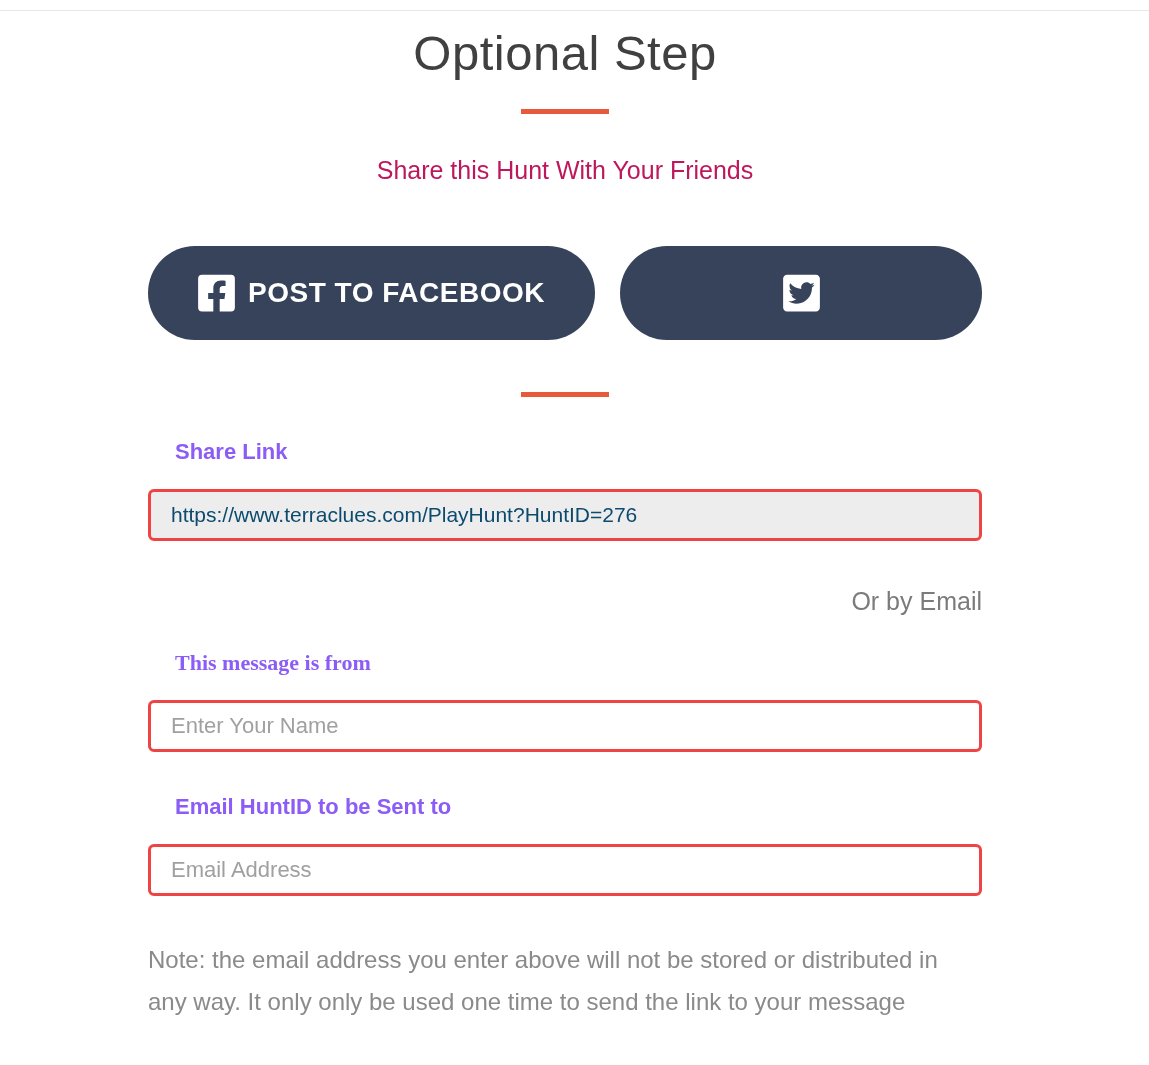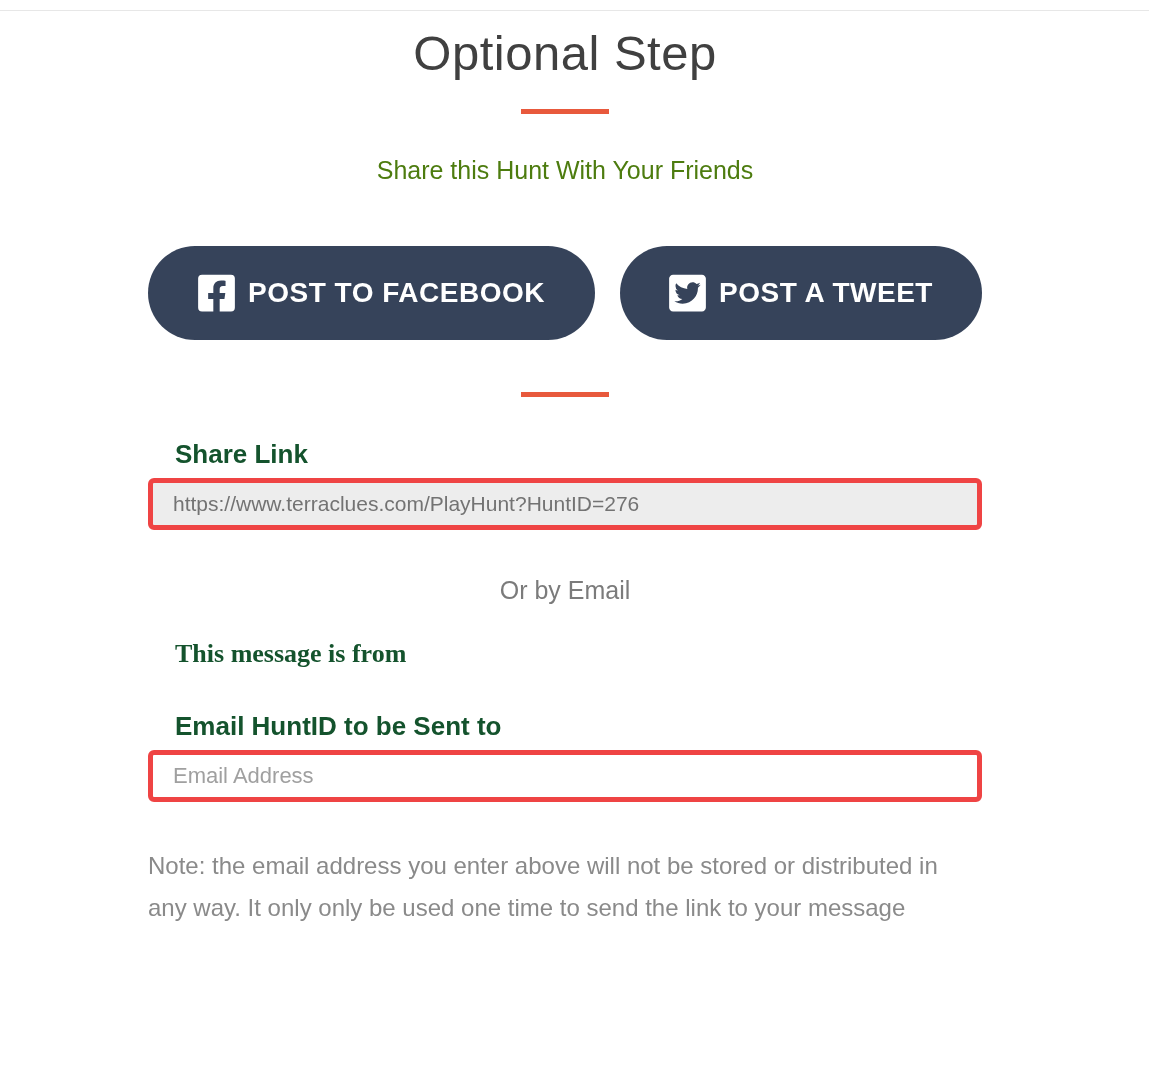"Share this Hunt With Your" .subtitle { color: #4d7c0f -> #be185d }
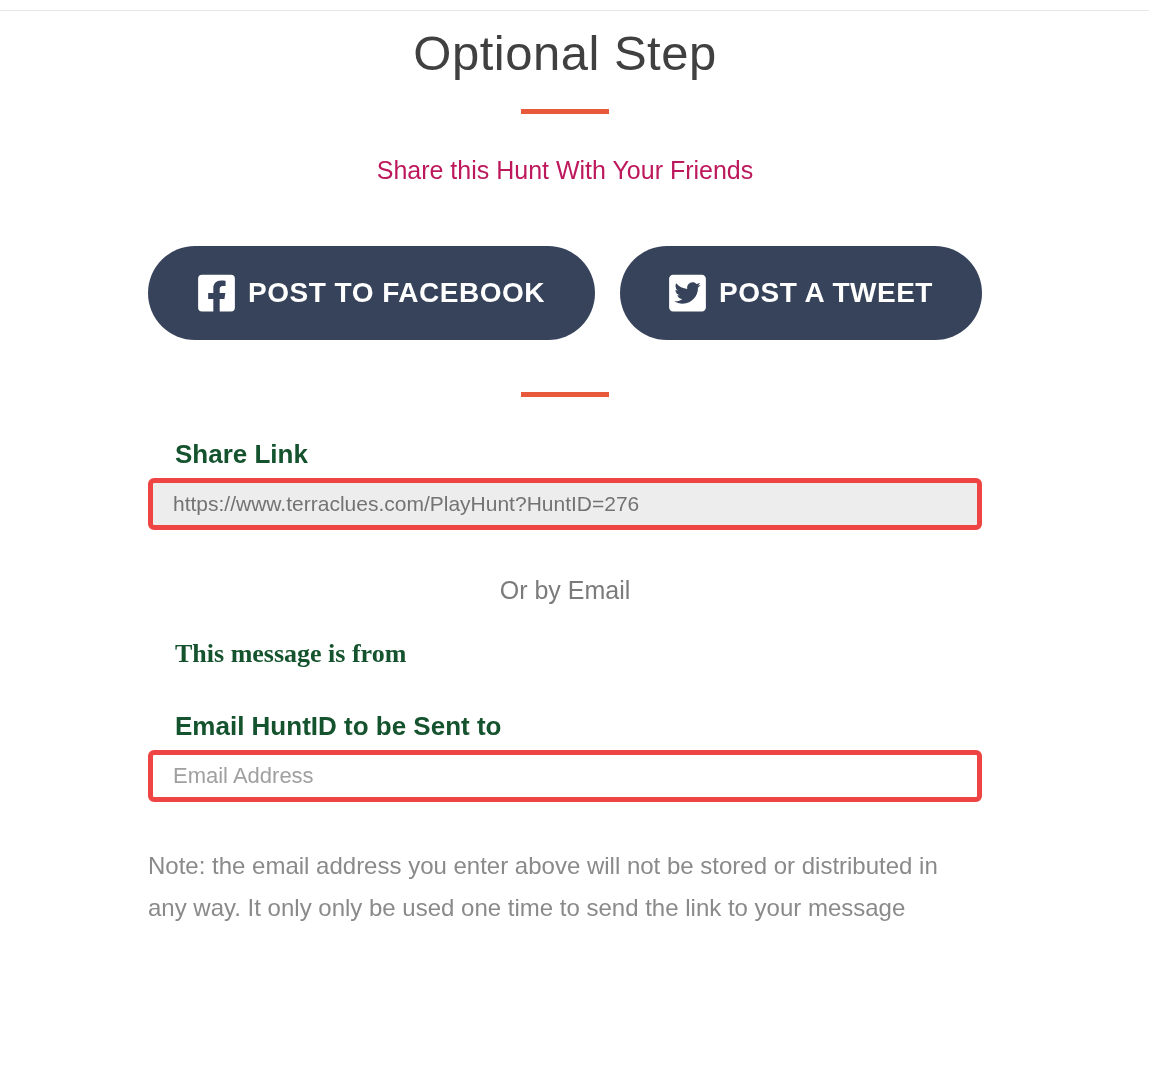"POST A TWEET" span { html: <span>POST A TWEET</span> -> none }
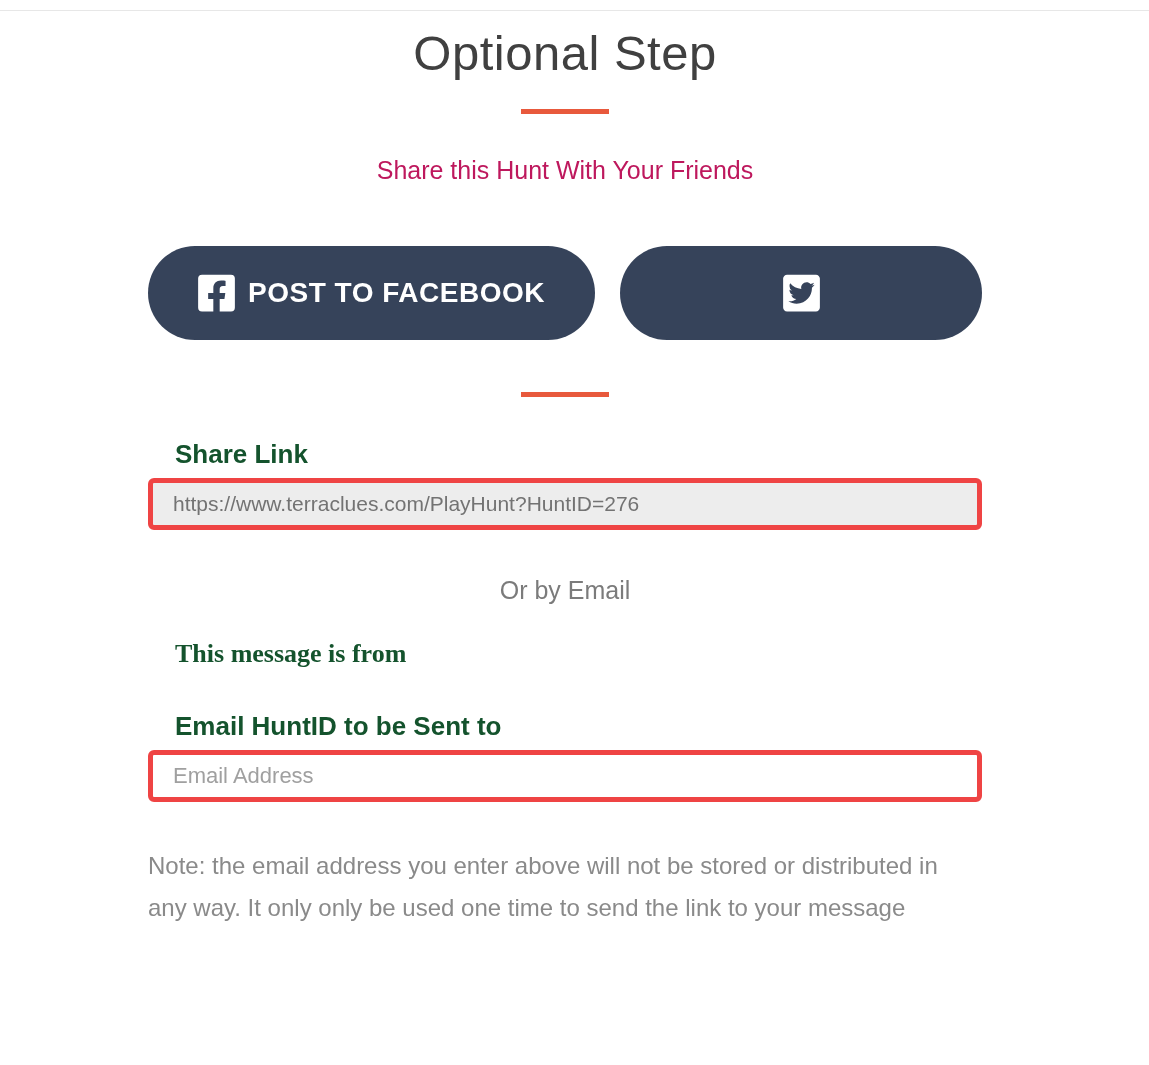"Share Link" .field-label { color: #14532d -> #8b5cf6; font-size: 26px -> 22px }
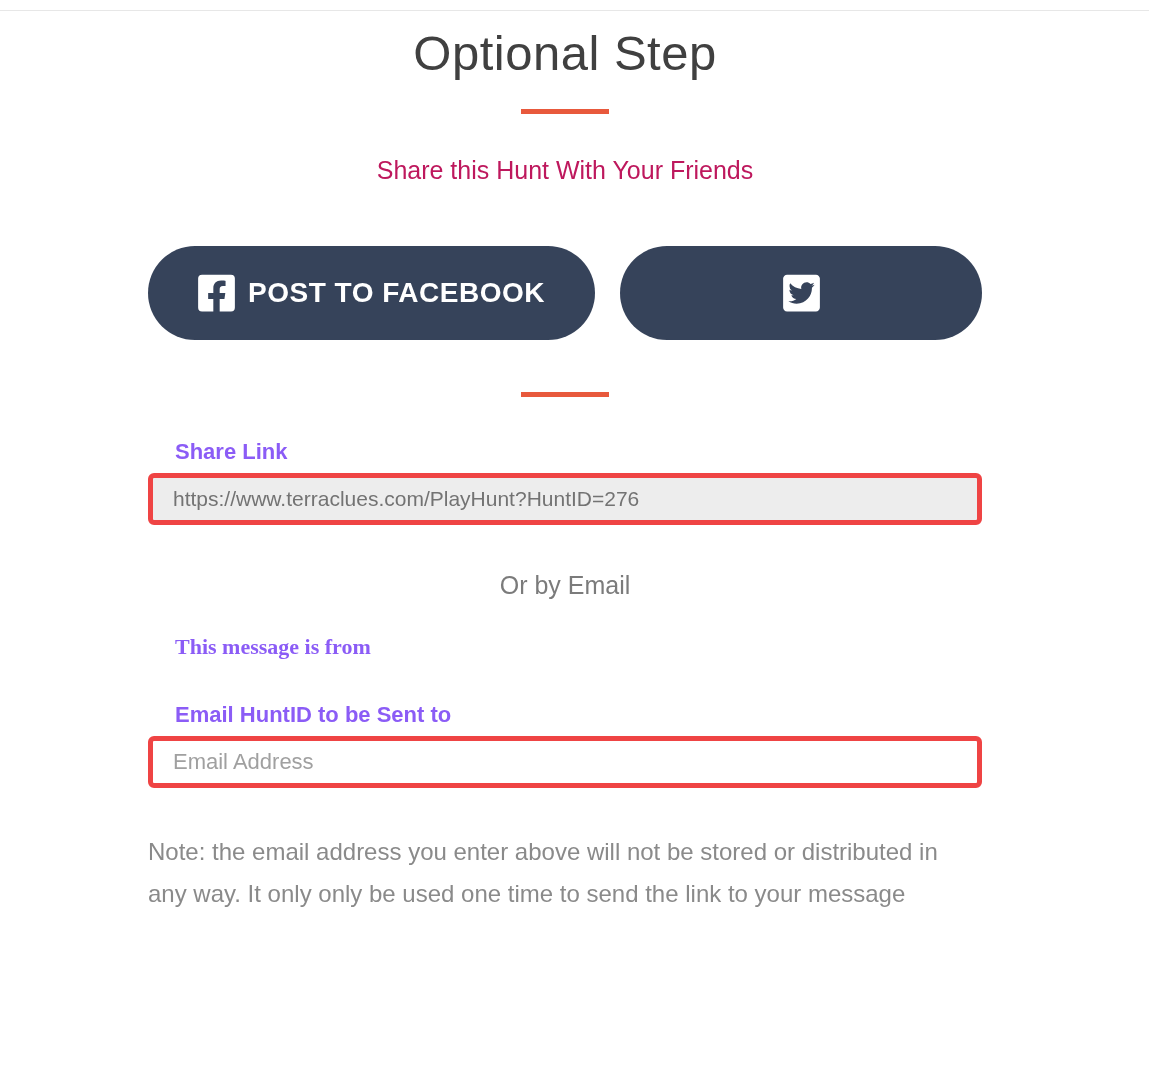"https://www.terraclues.com/PlayHunt?Hunt" .text-input { border: 5px solid #ef4444 -> 3px solid #ef4444; color: #737373 -> #0c4a6e; margin-top: 8px -> 24px }
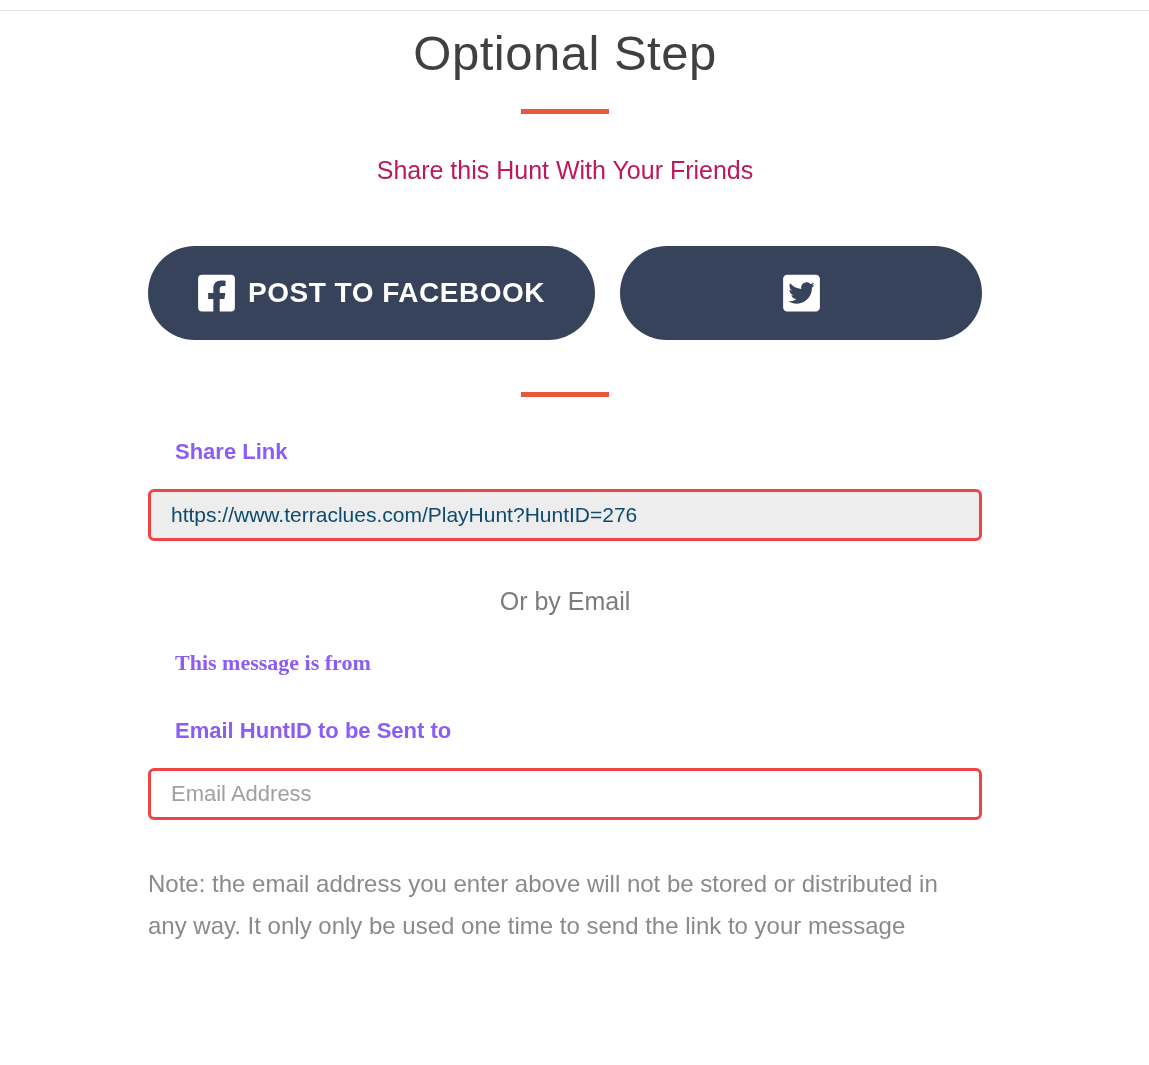"Or by Email" .or-email { text-align: center -> right }
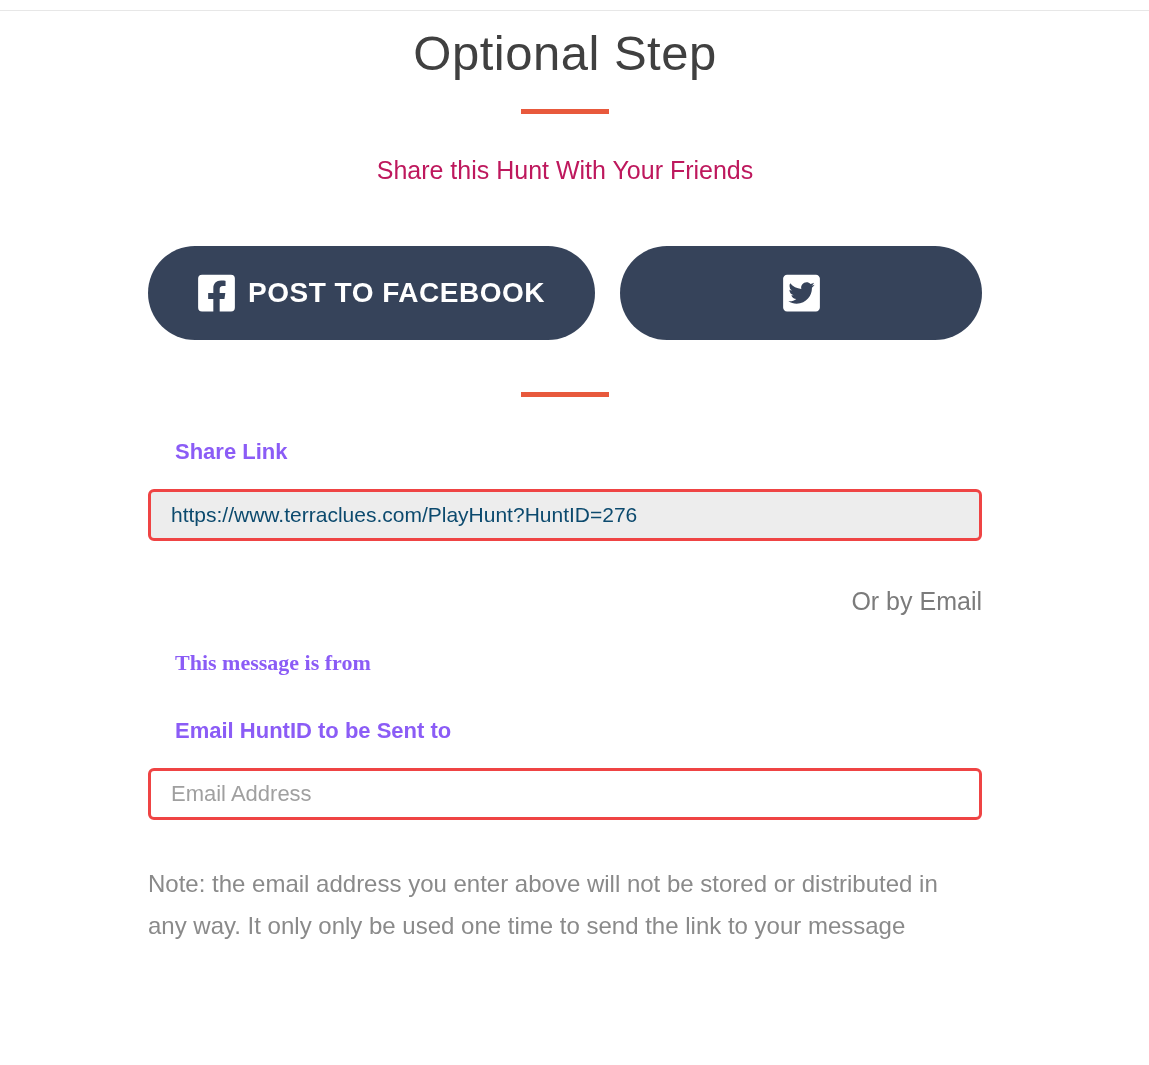"Enter Your Name" input.text-input { html: none -> <input> }
